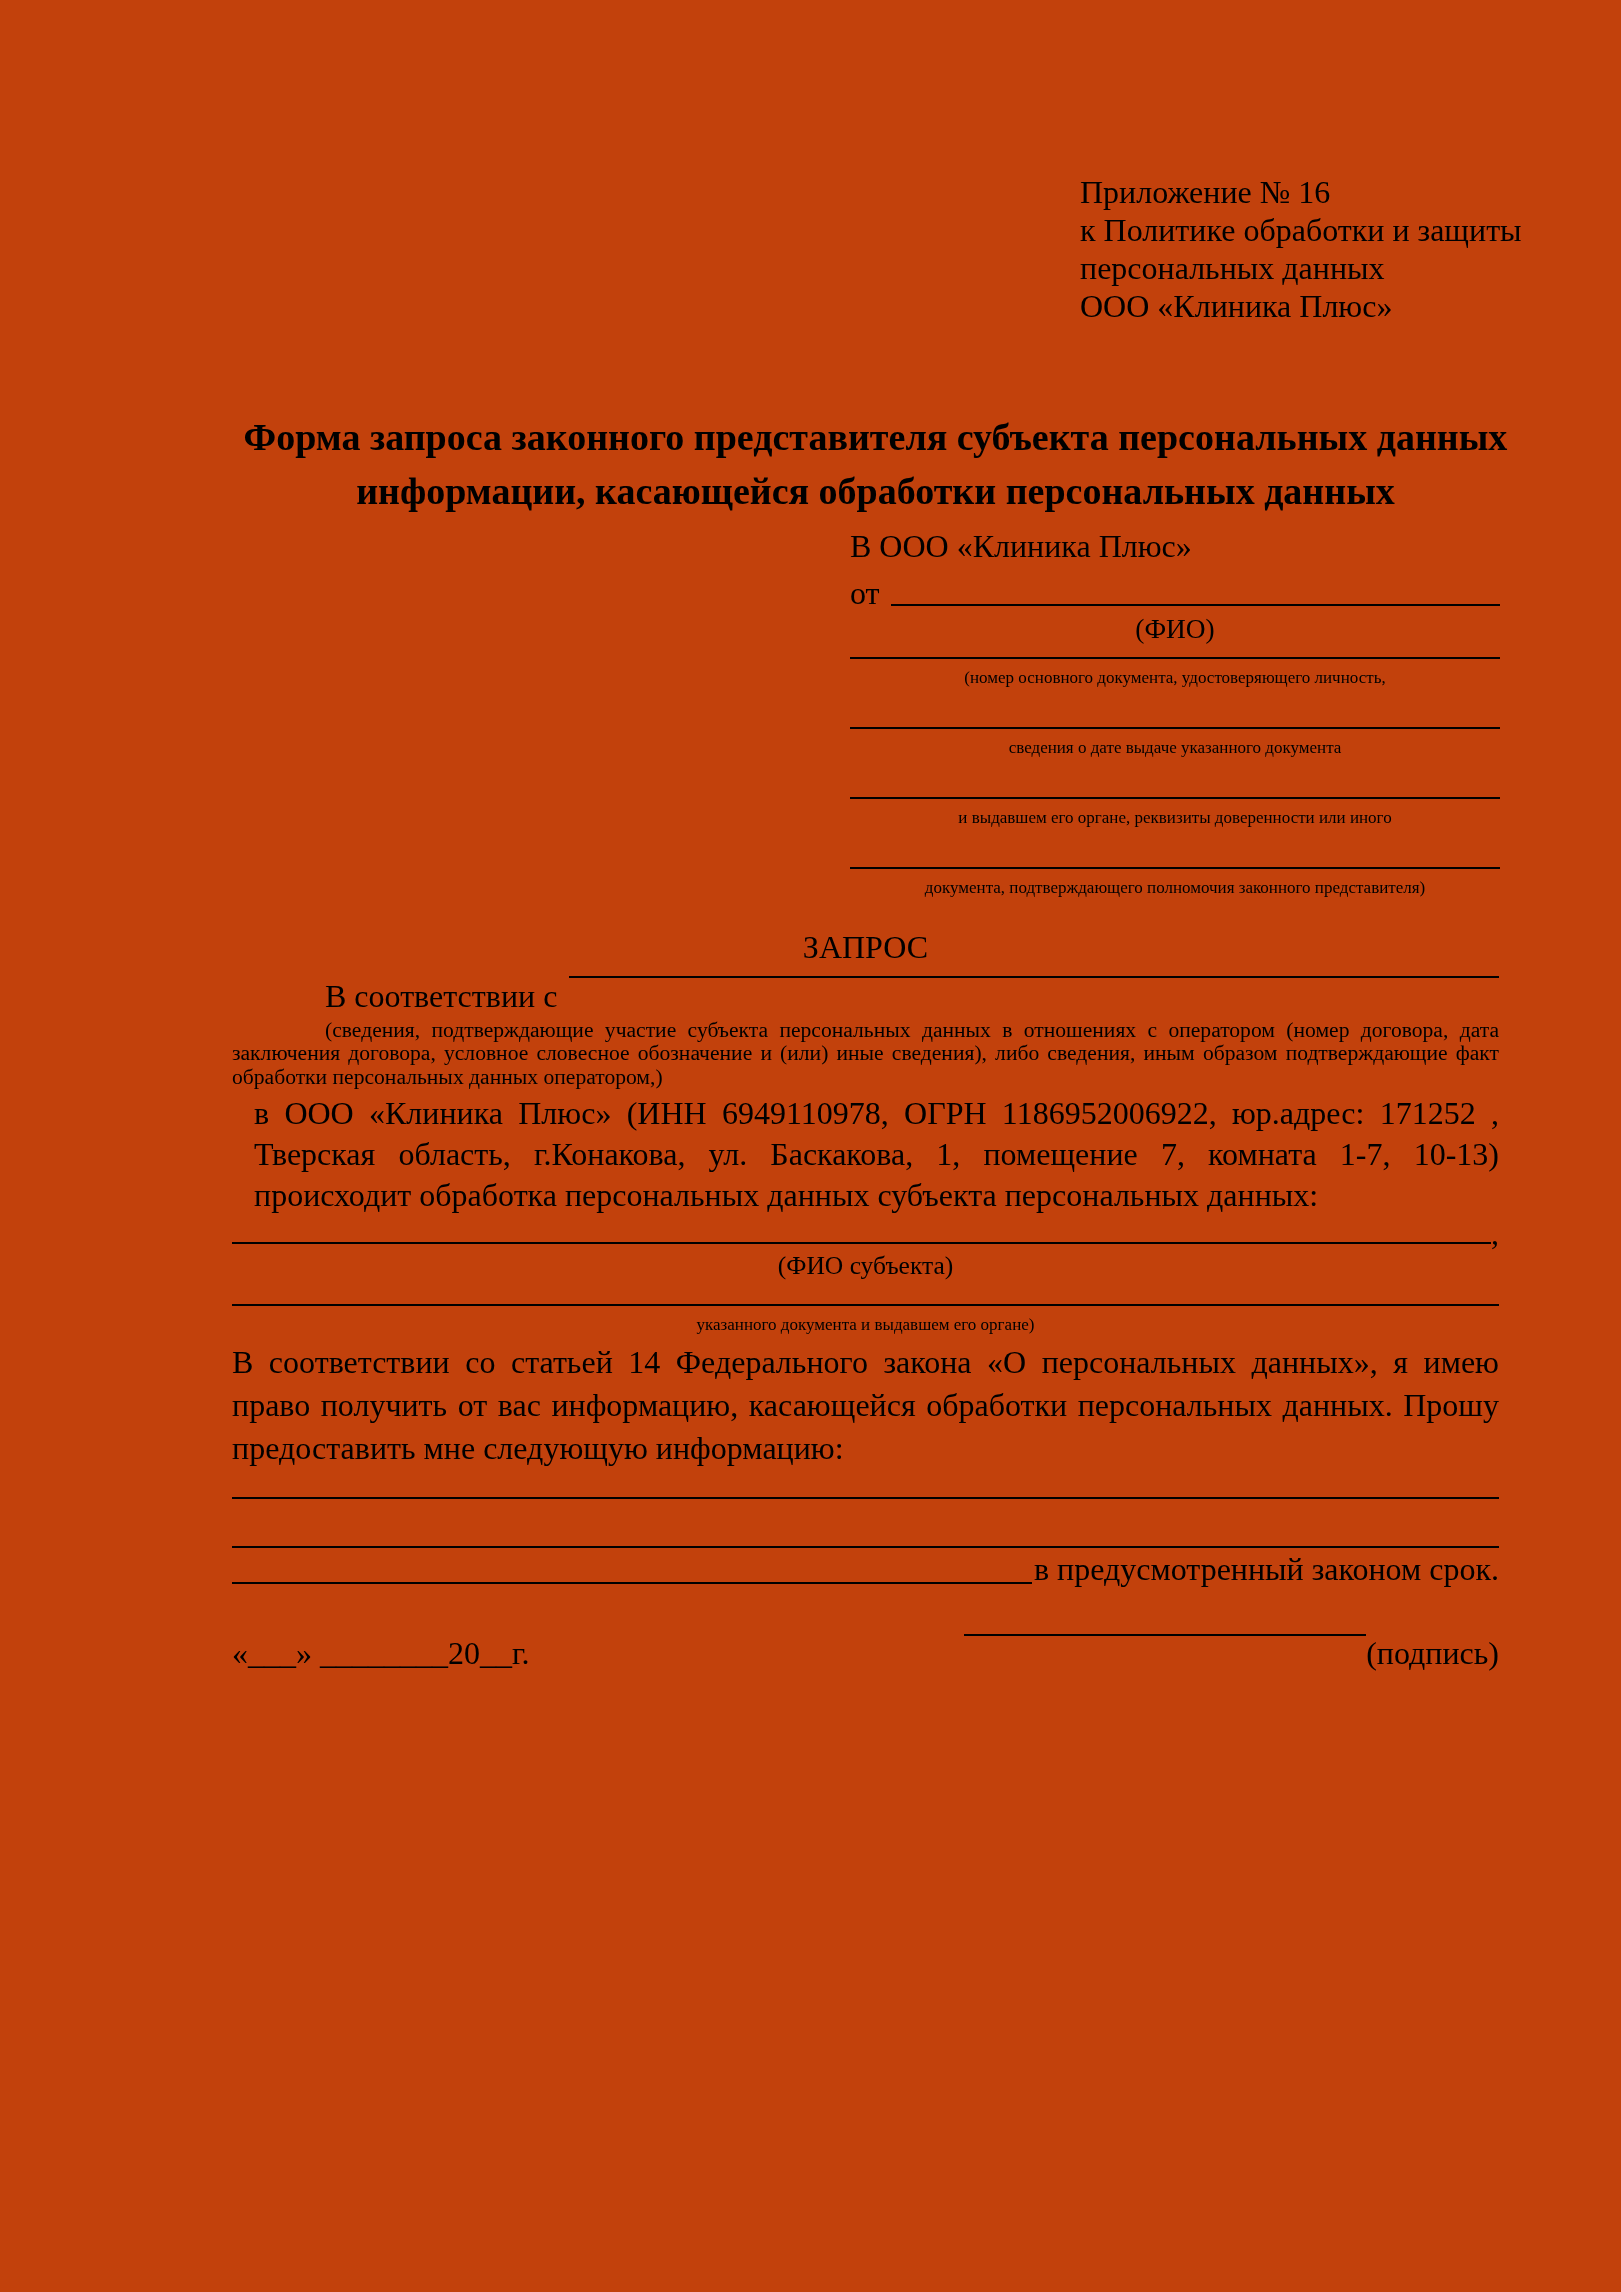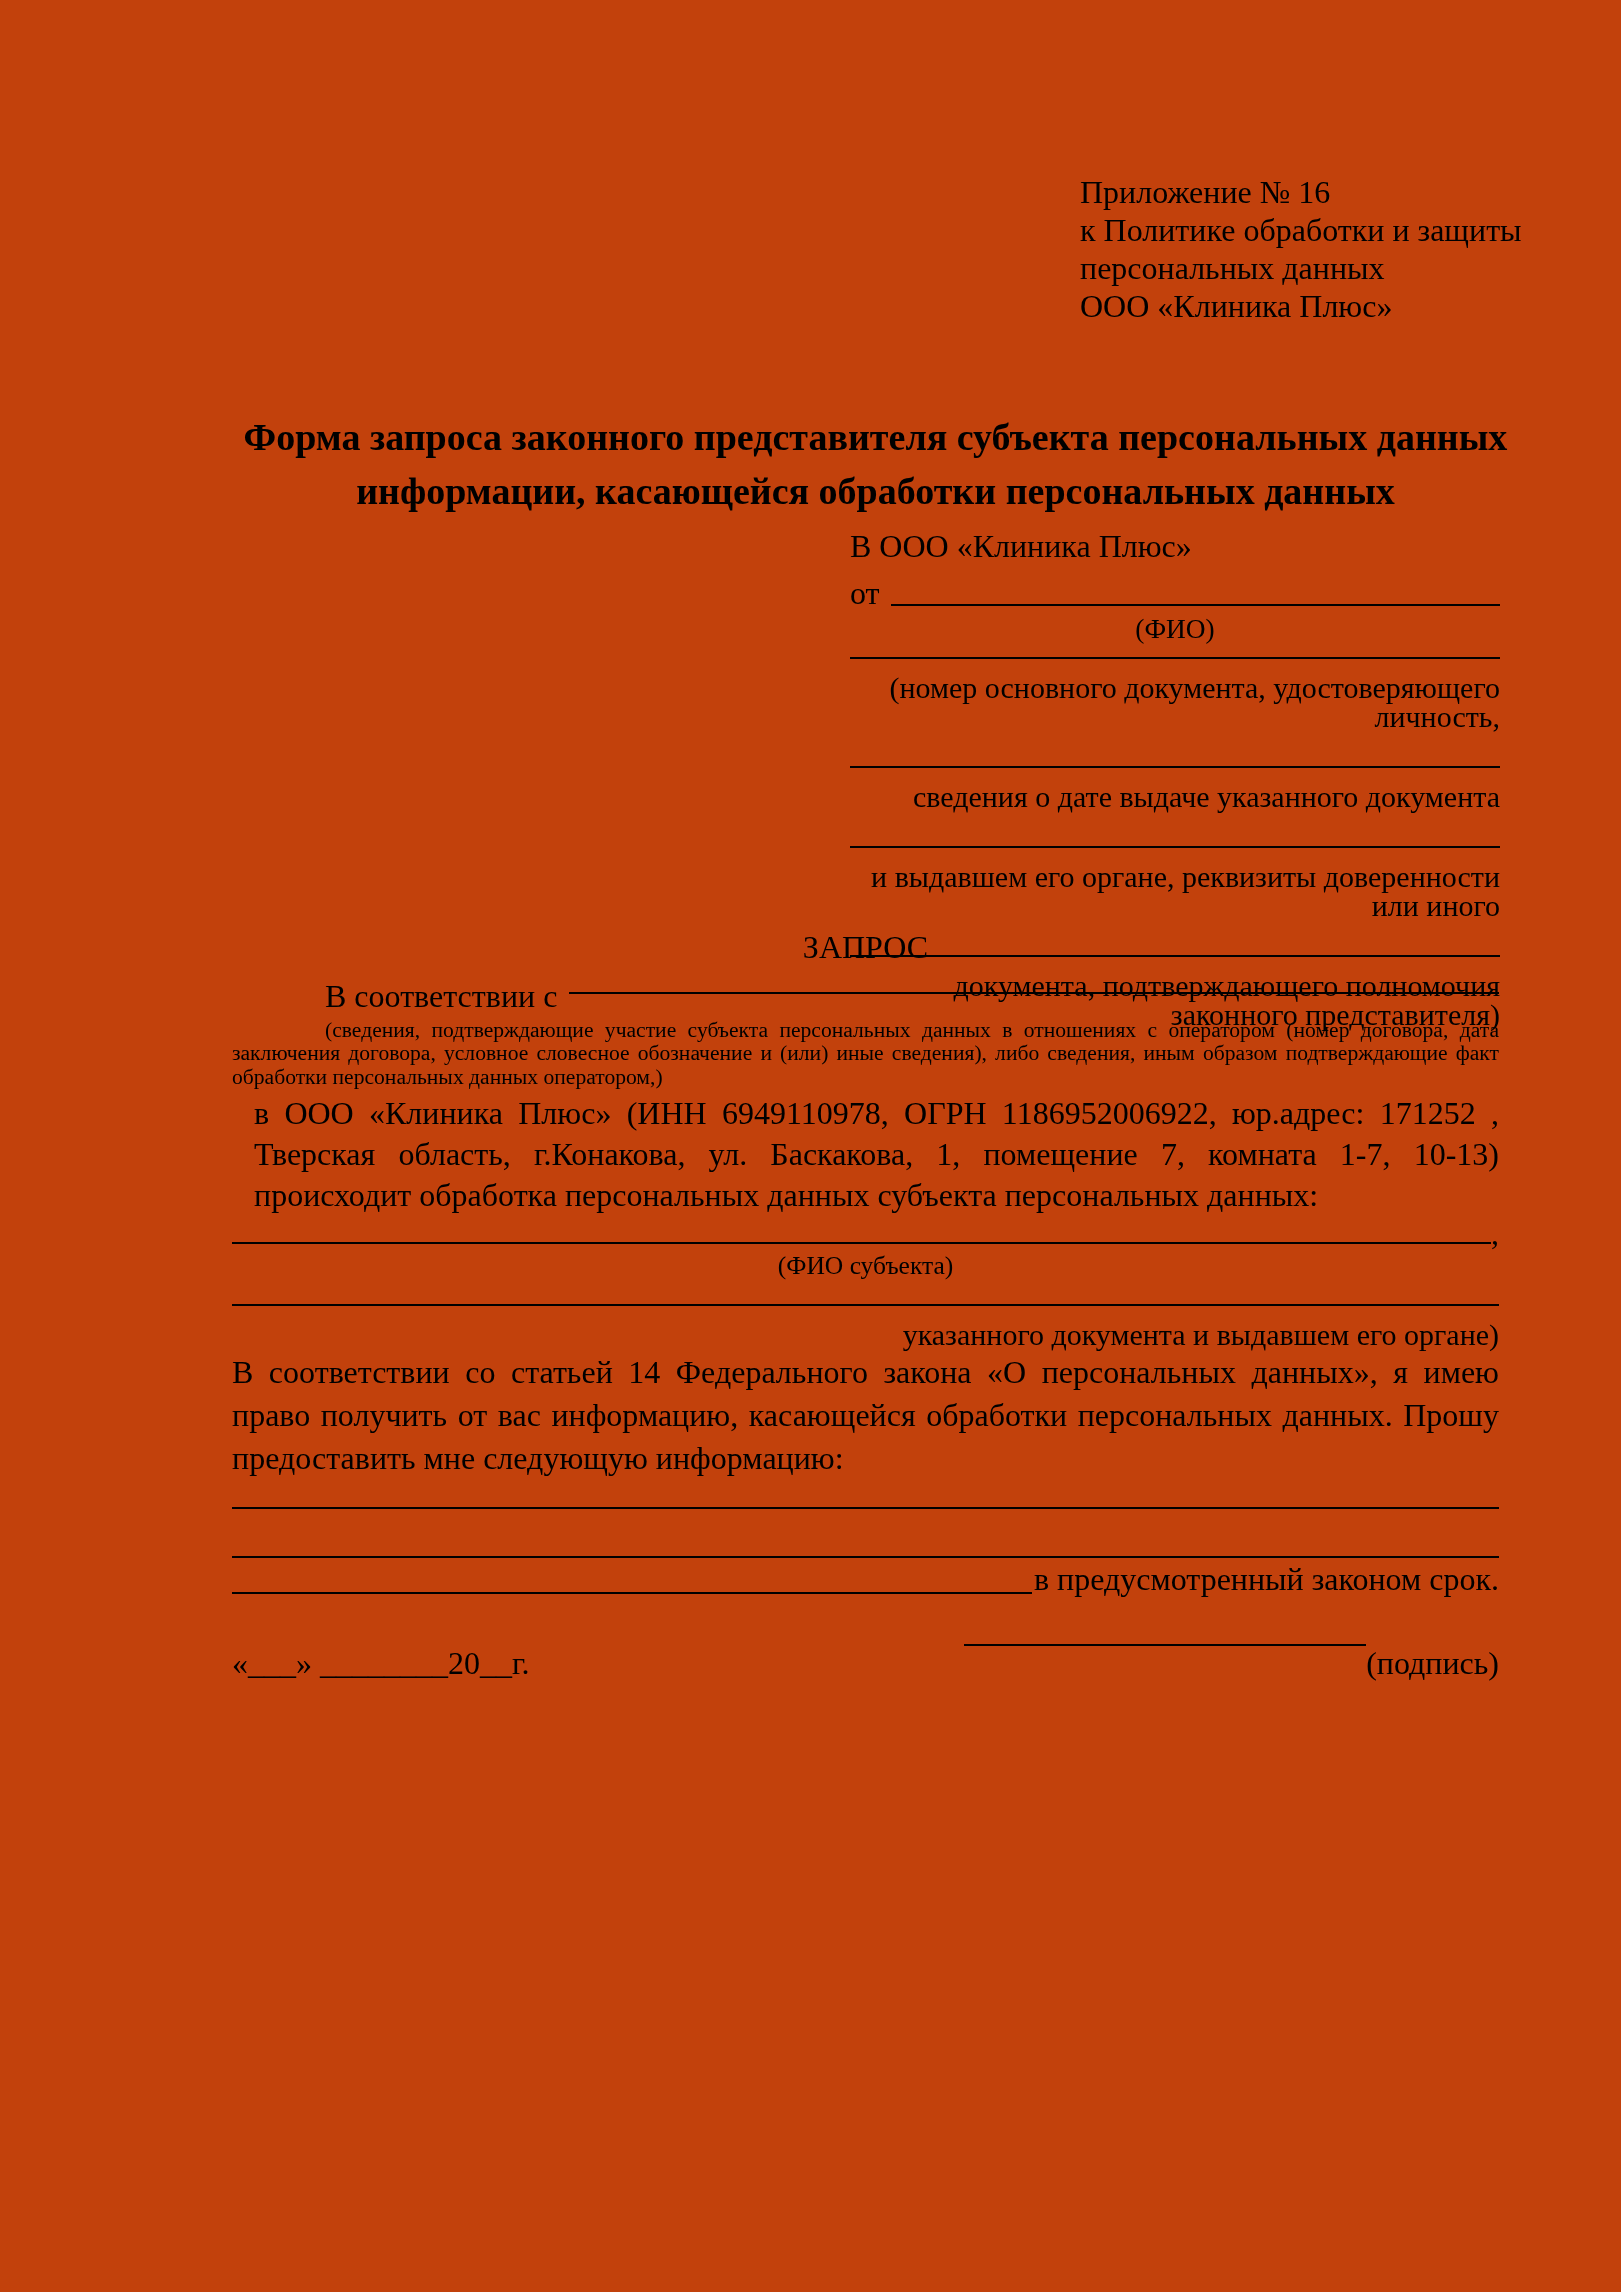"(номер основного документа," .small-cap { font-size: 30px -> 17px; margin-top: 14px -> 4px; text-align: right -> center }
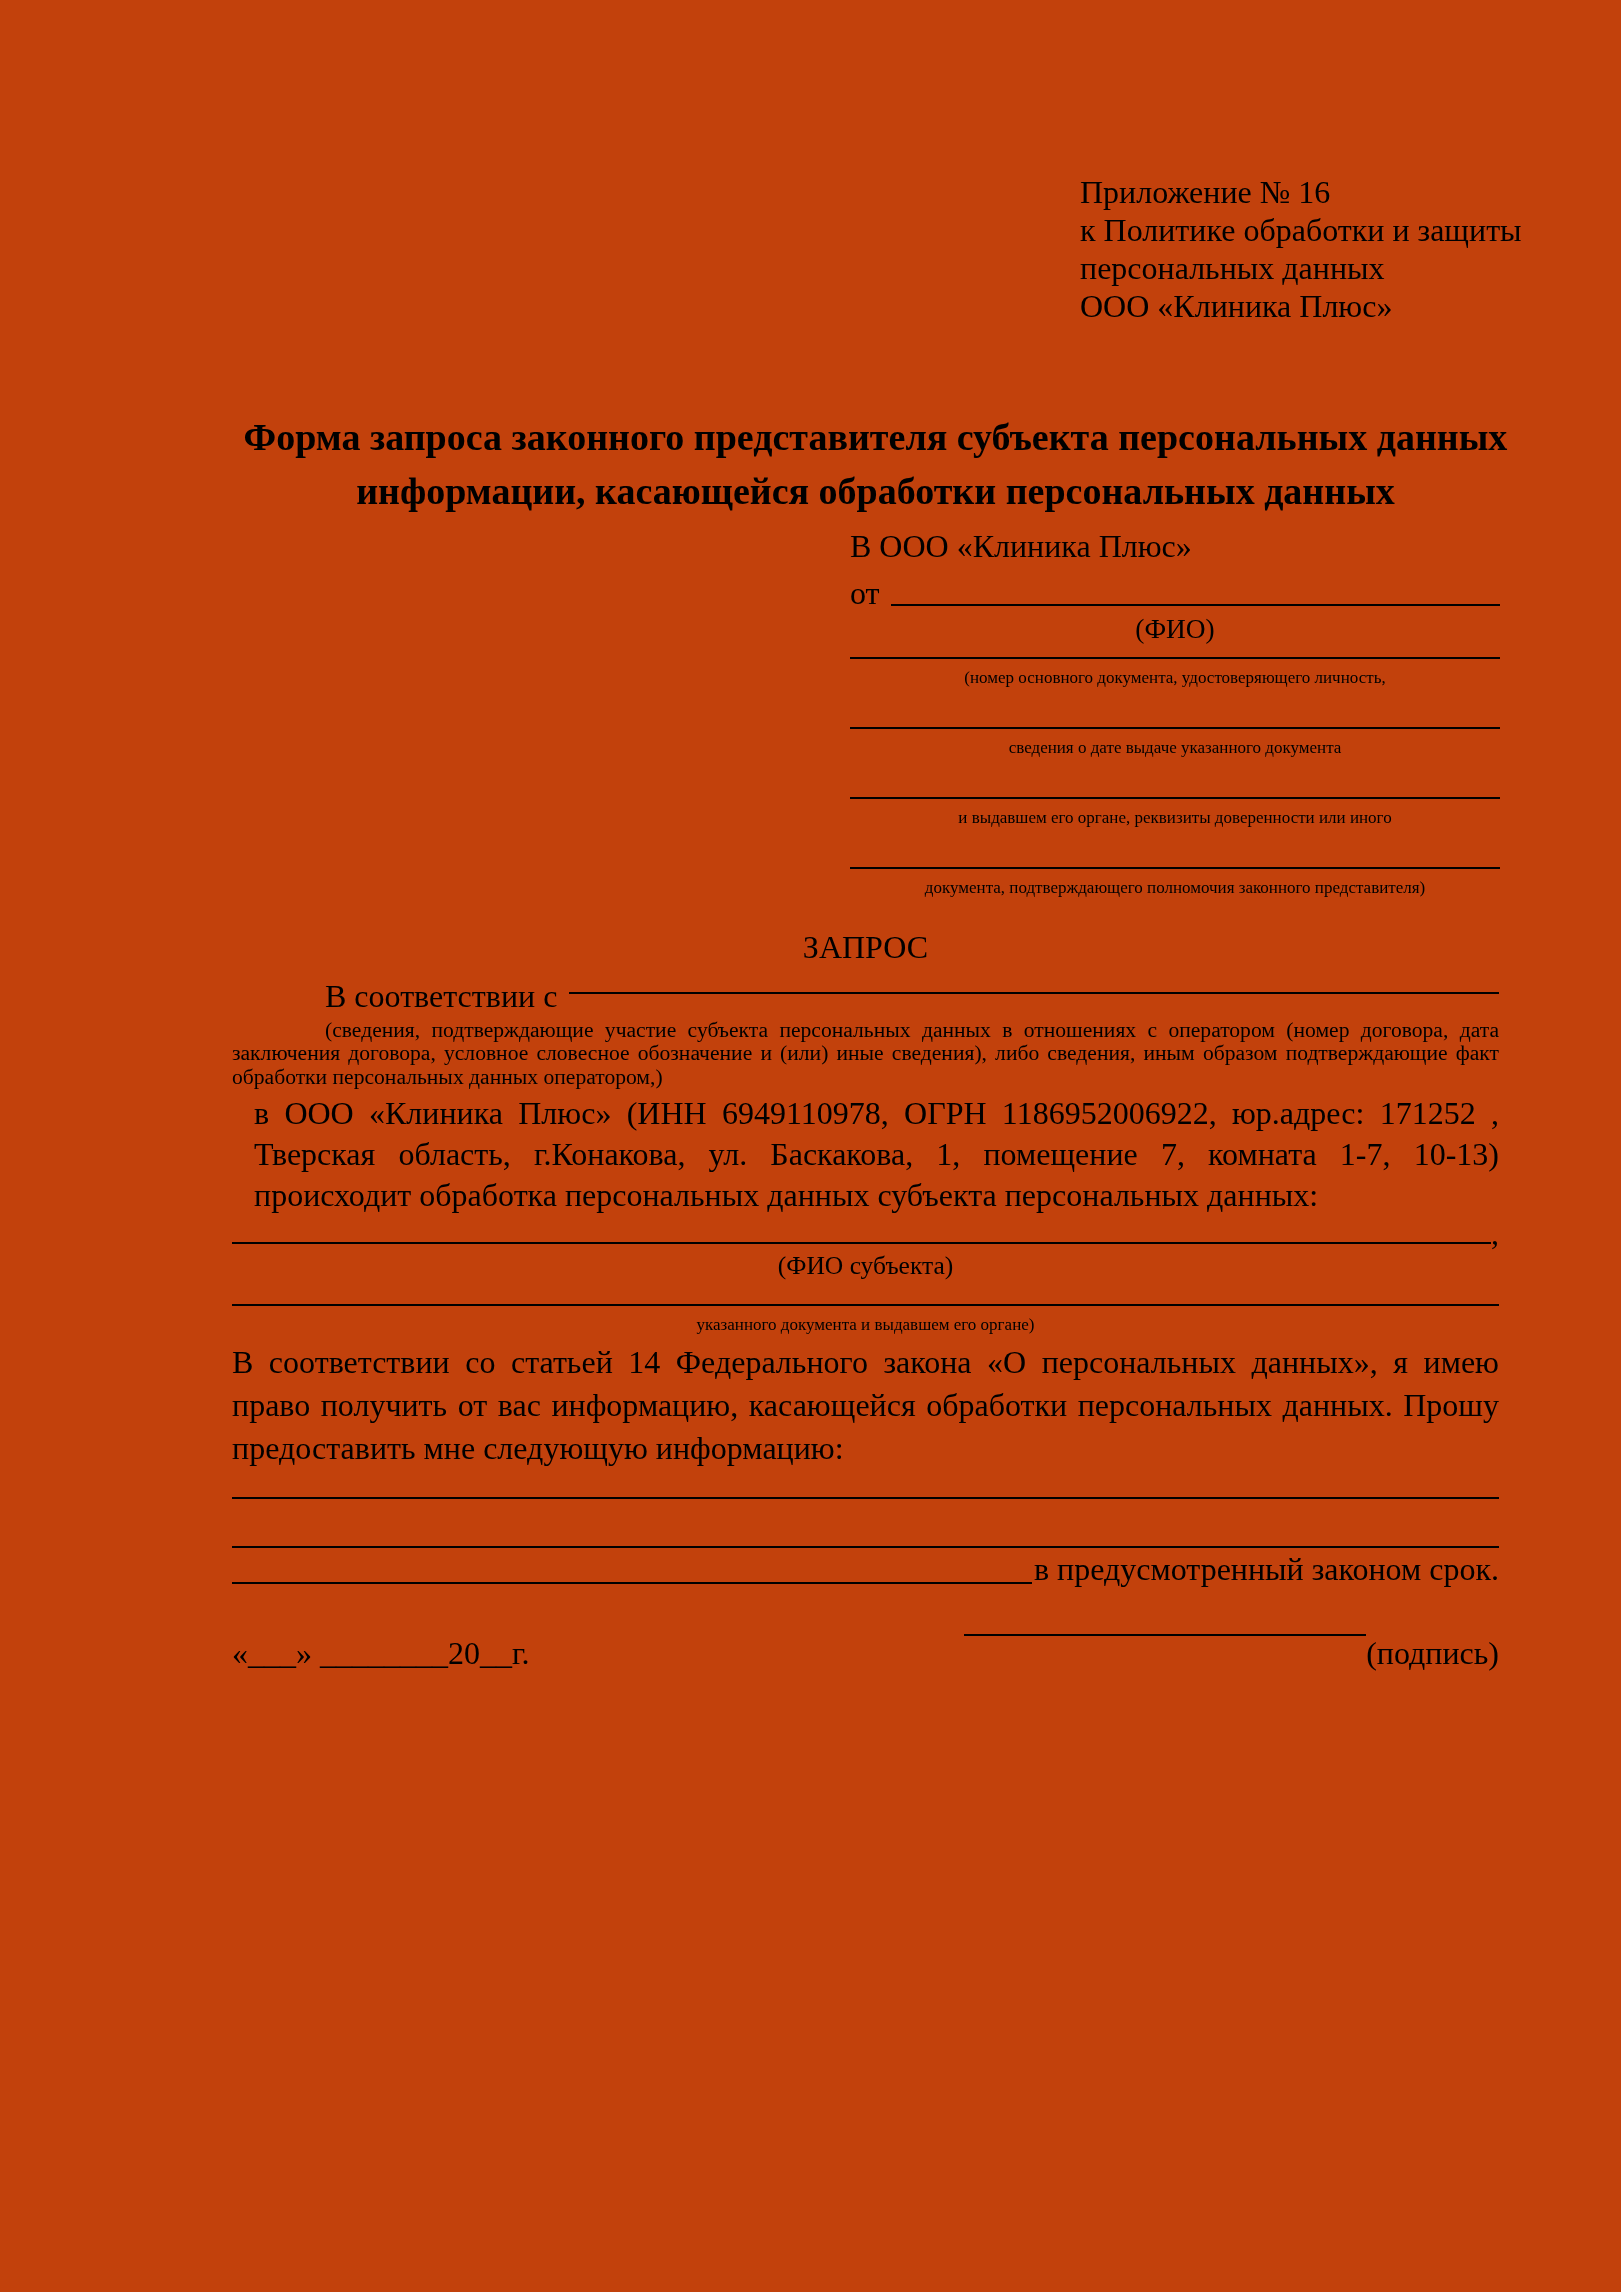"В соответствии с" .intro-row { align-items: center -> flex-start }
